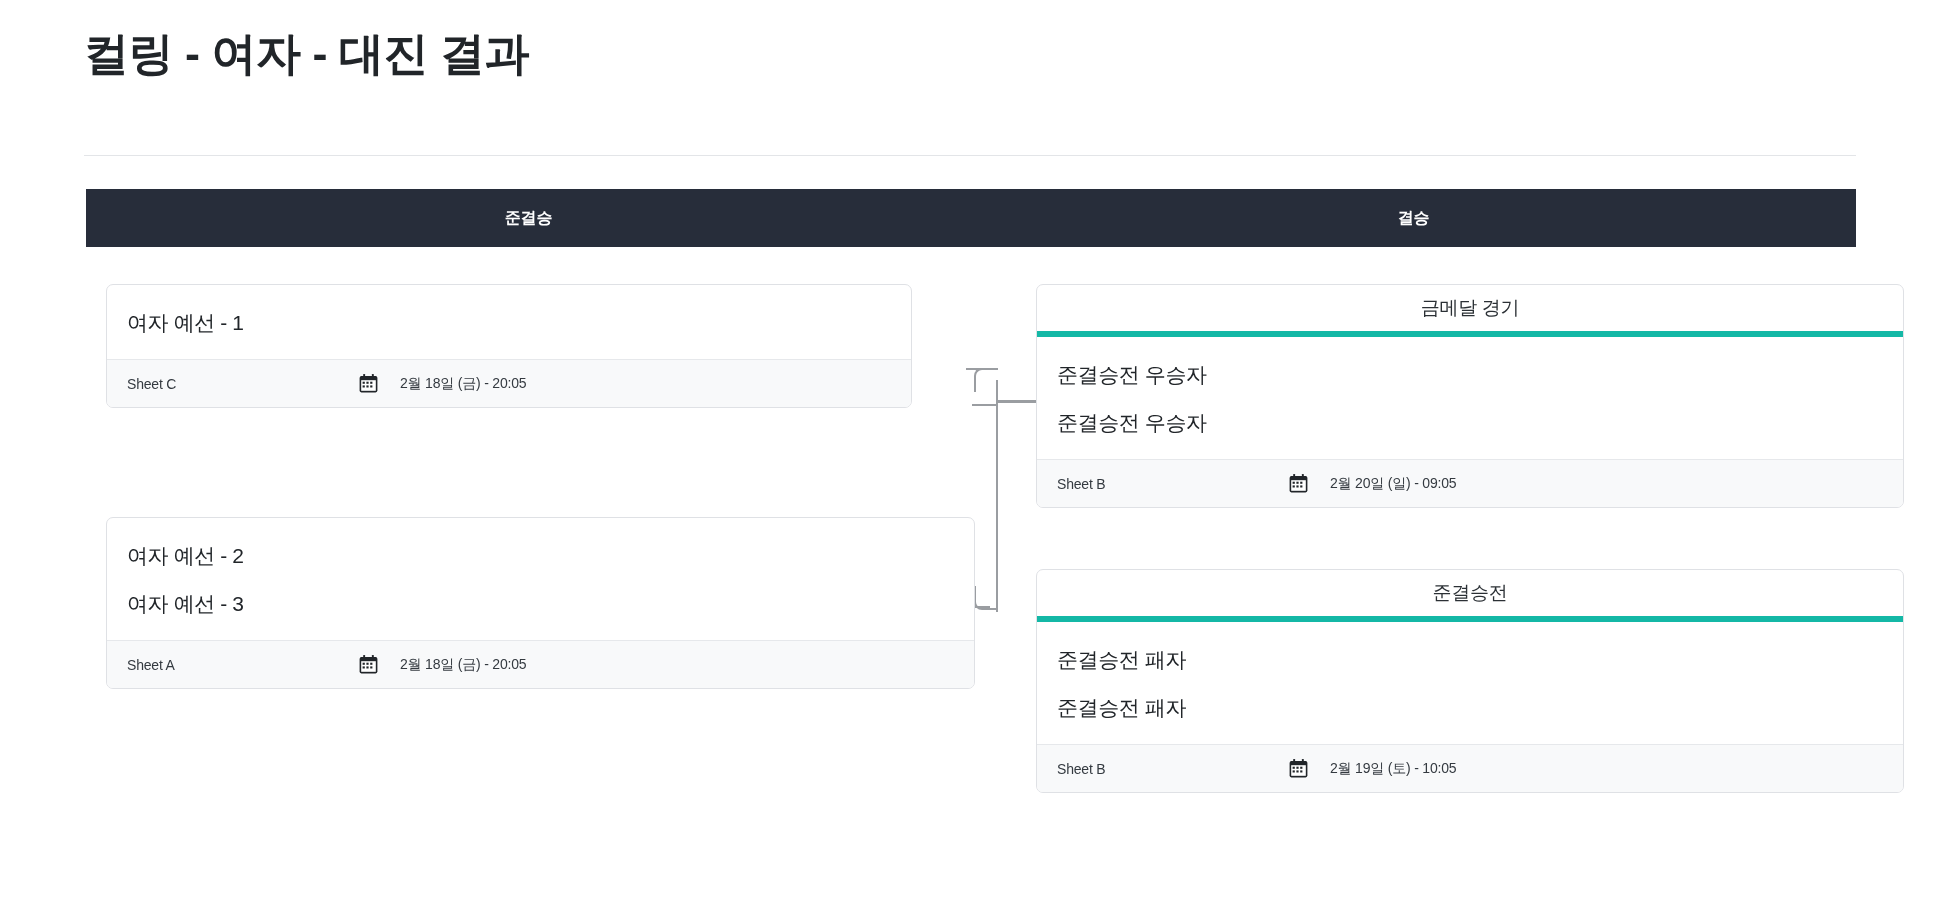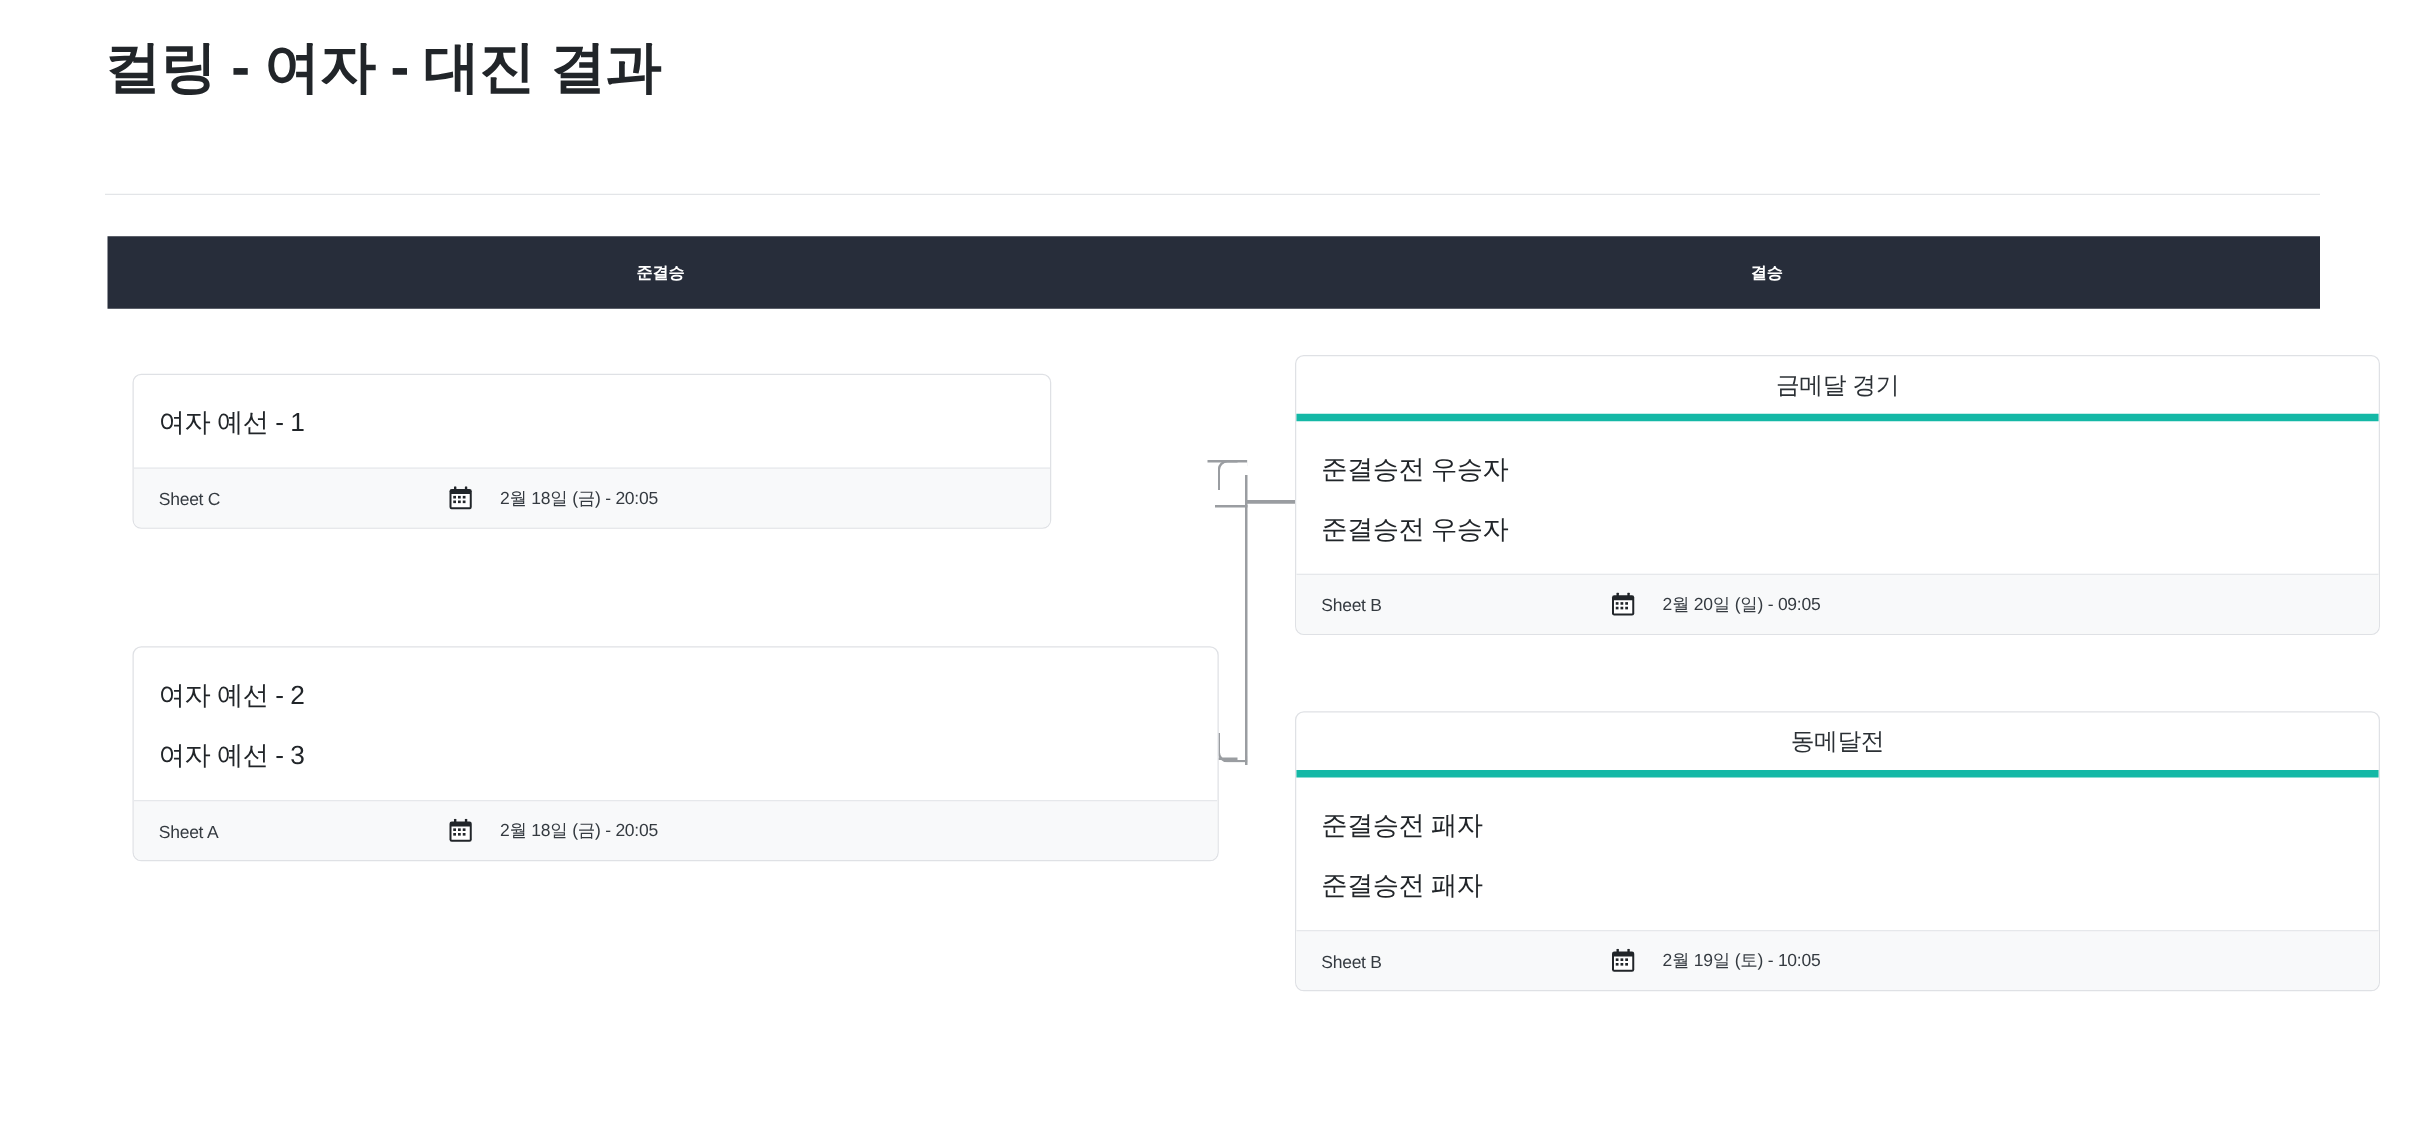"준결승" .round-header .round-label { font-size: 13px -> 16px }
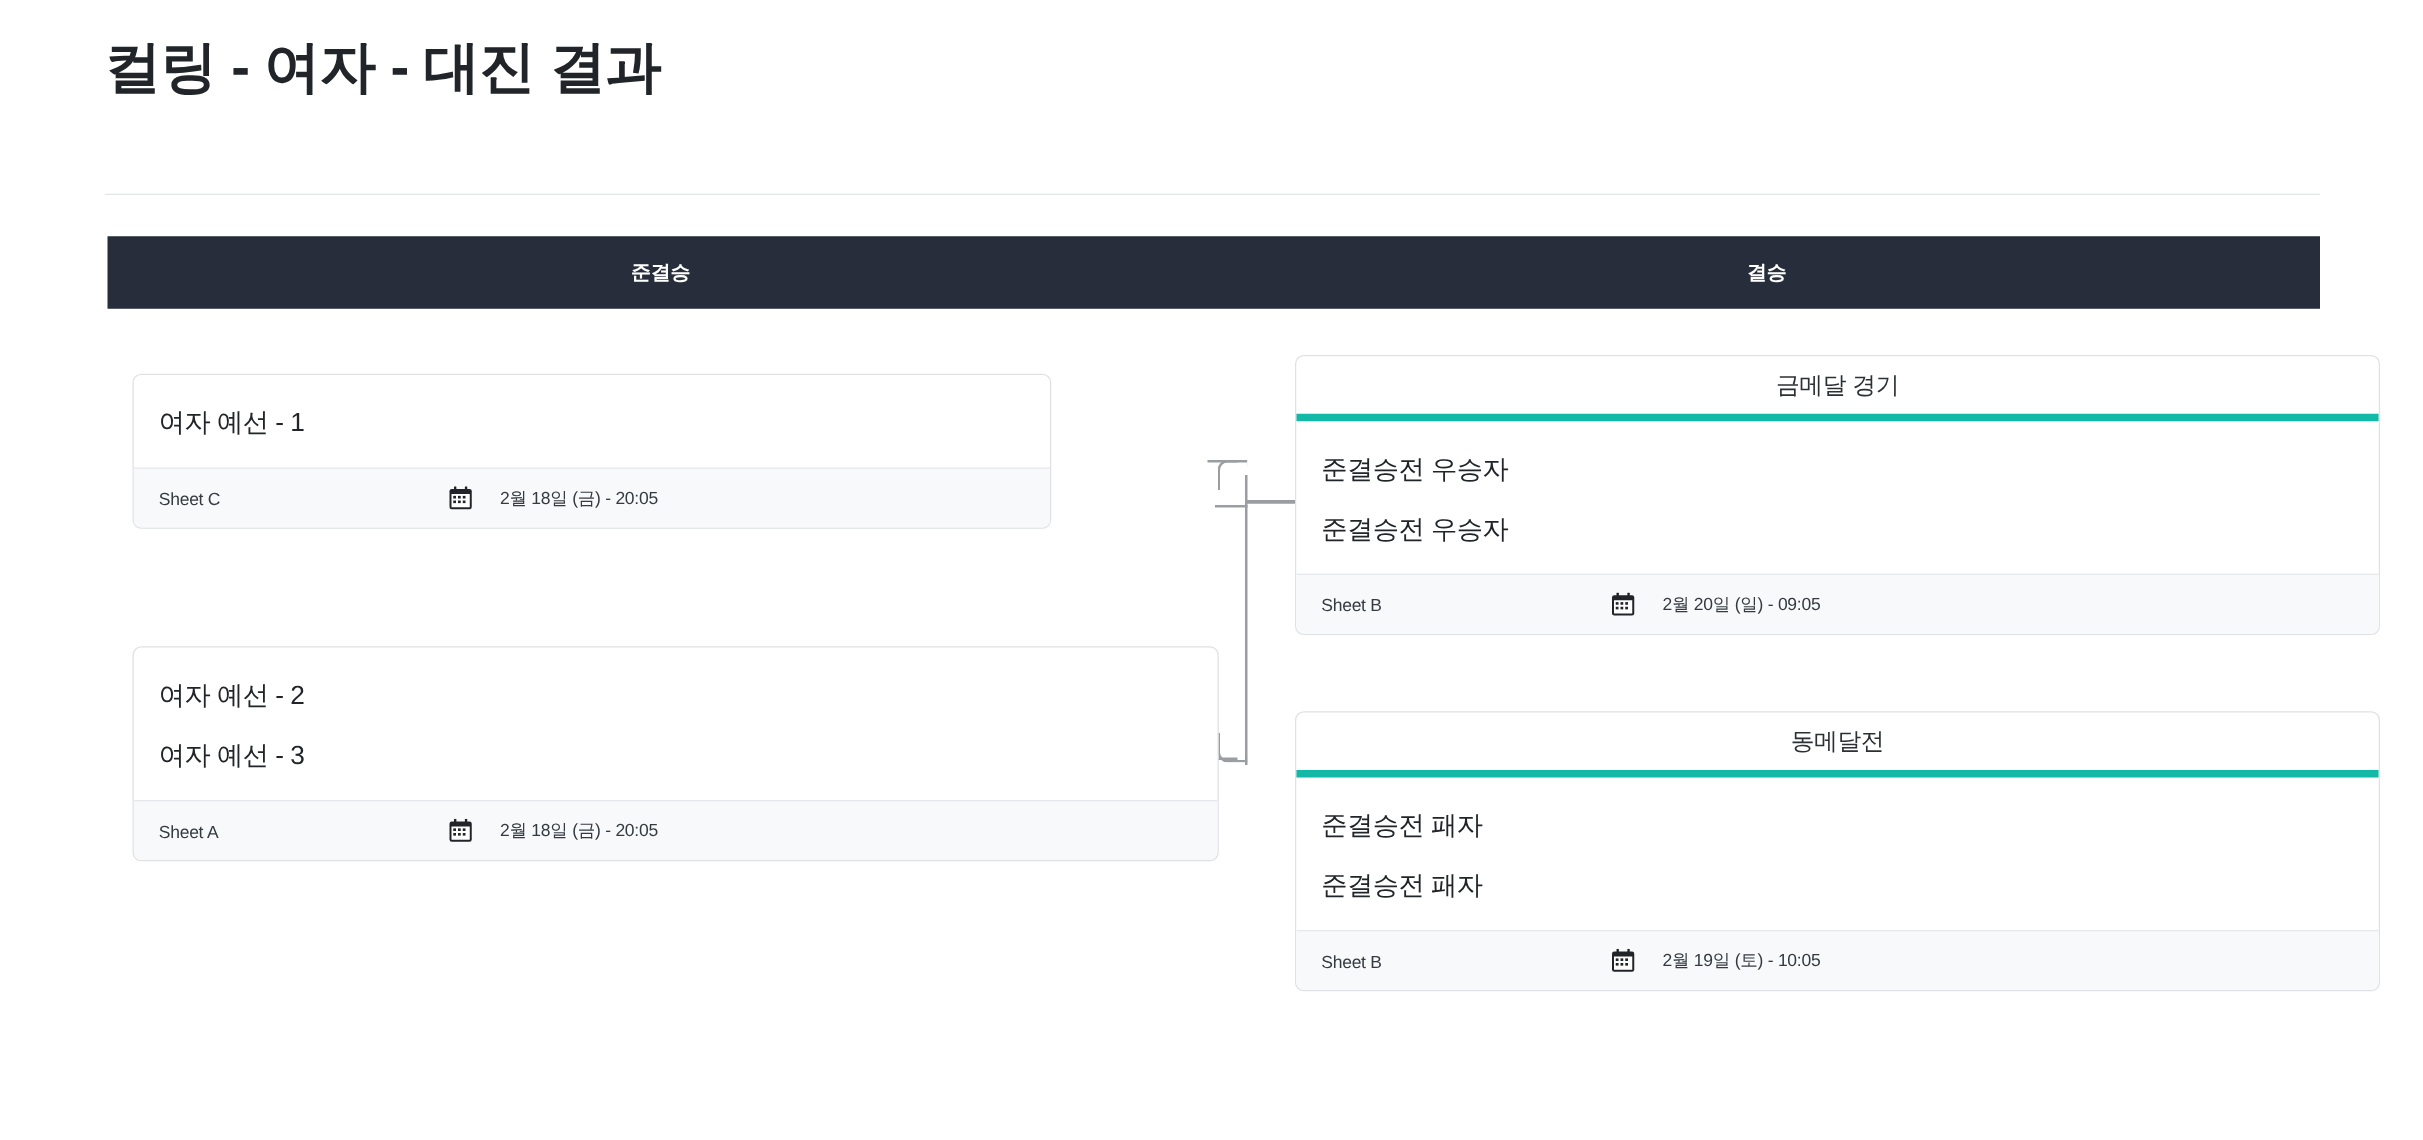"여자 예선 - 1" div.match-card { top: 299px -> 284px; width: 735px -> 806px }
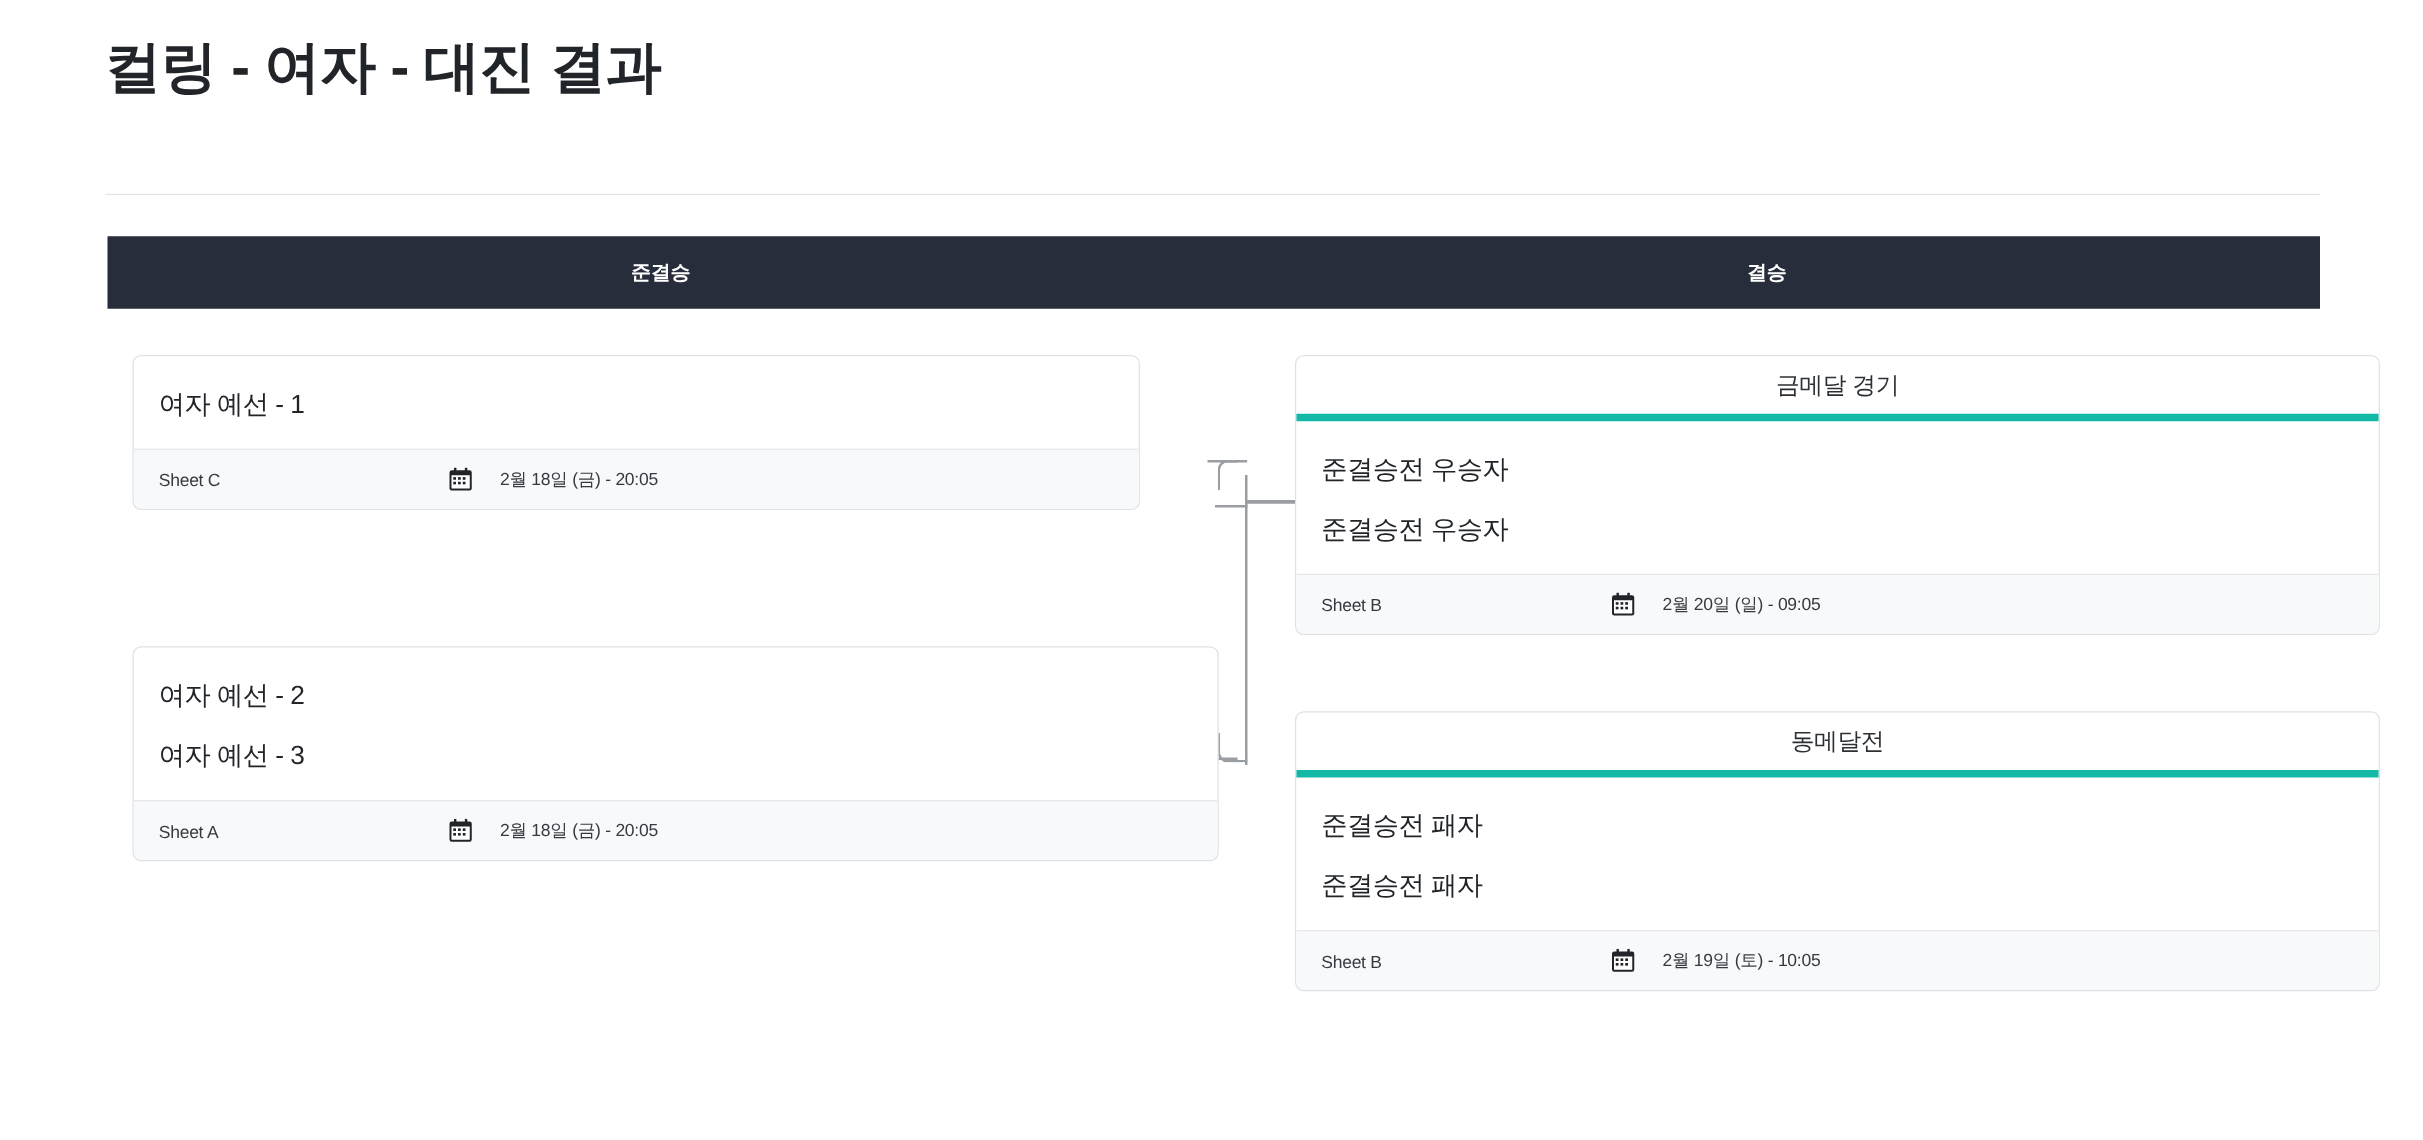"동메달전" div.card-title { text: 동메달전 -> 준결승전 }
